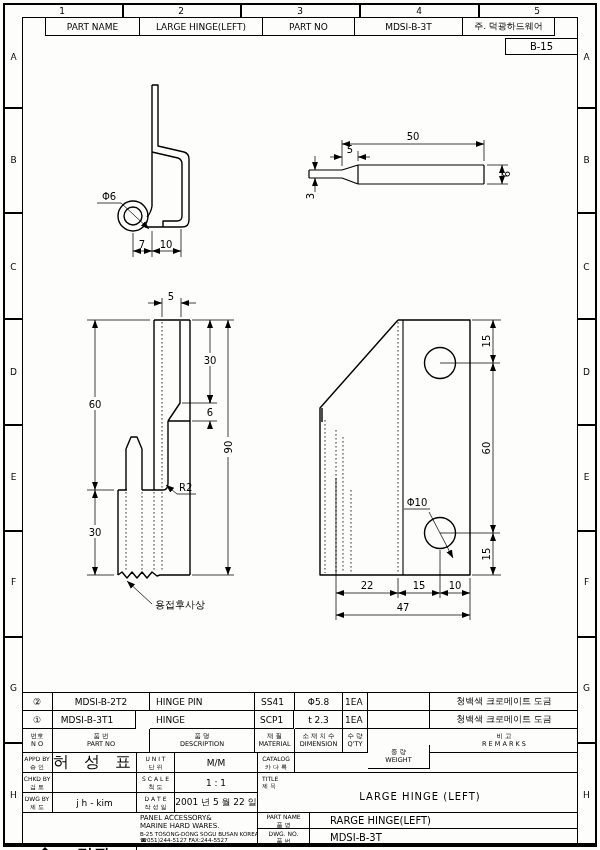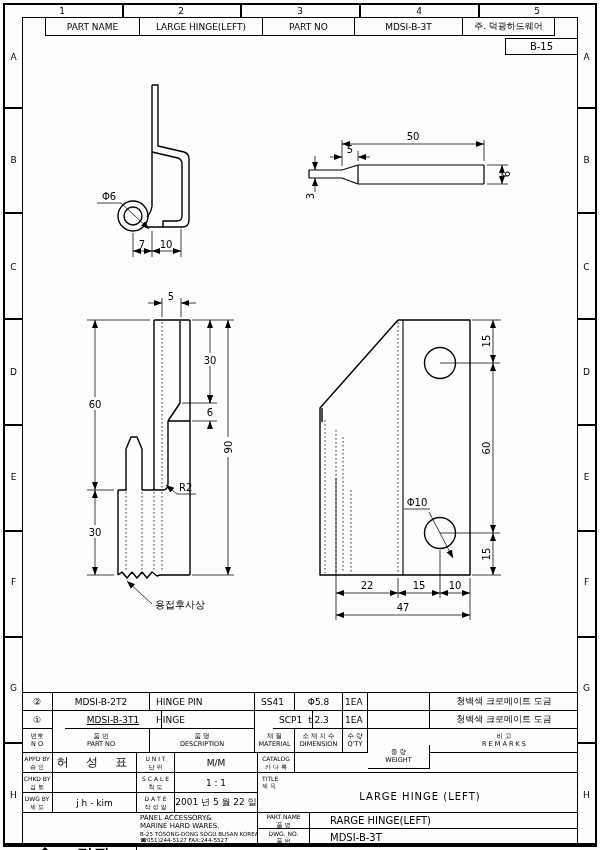"MDSI-B-3T1" div.c { left: 43px -> 17px; text-decoration: underline -> none }
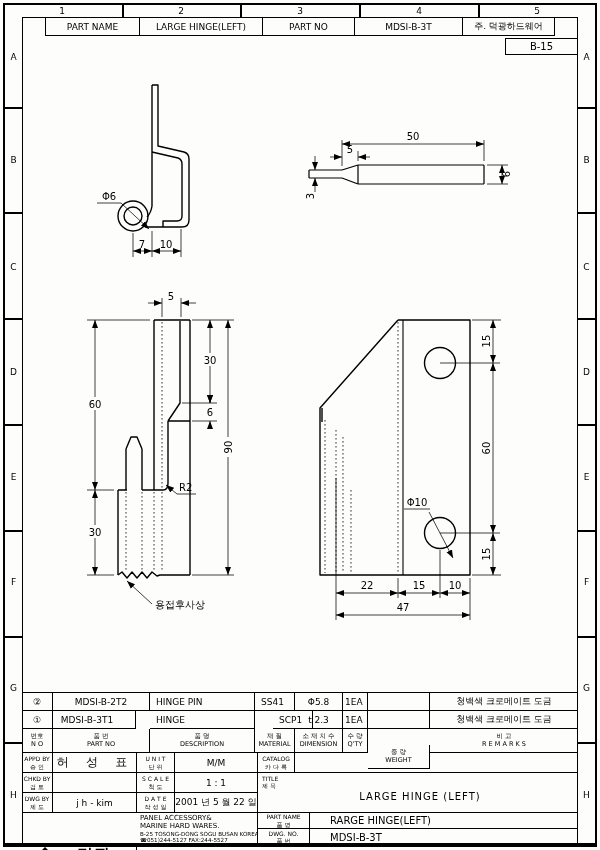"SCP1" div.c { left: 251px -> 232px }
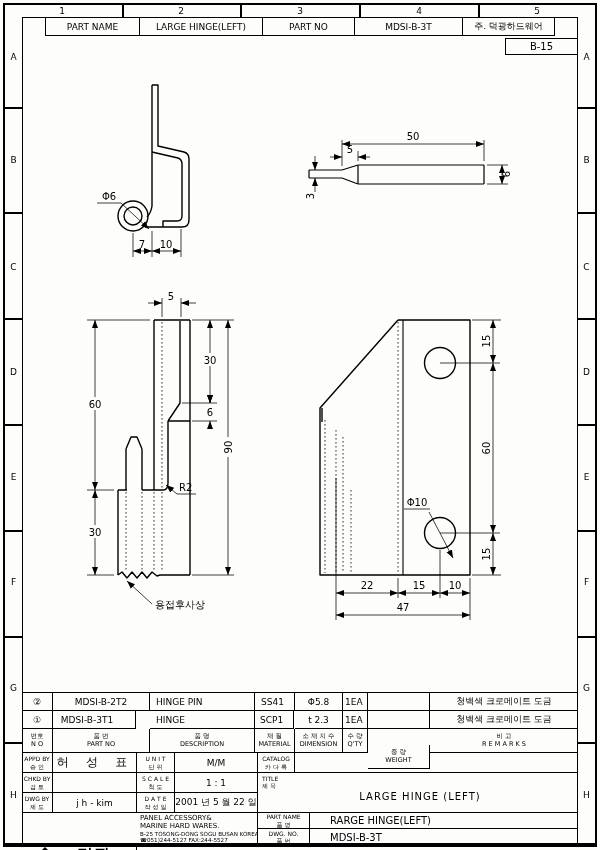"허 성 표" .name { font-family: Liberation Mono, monospace -> none; font-size: 12px -> 16px }
